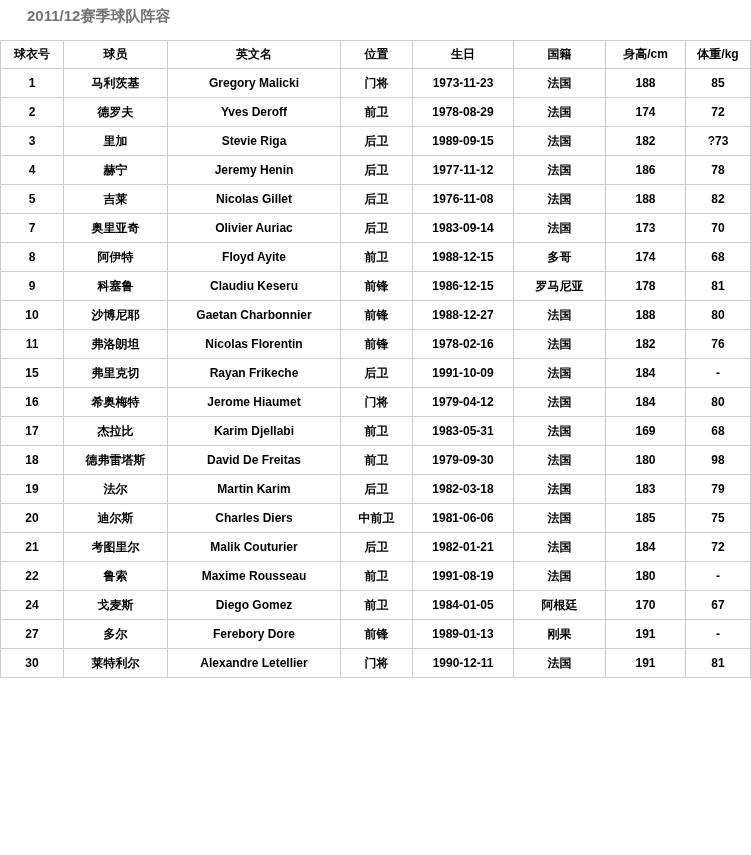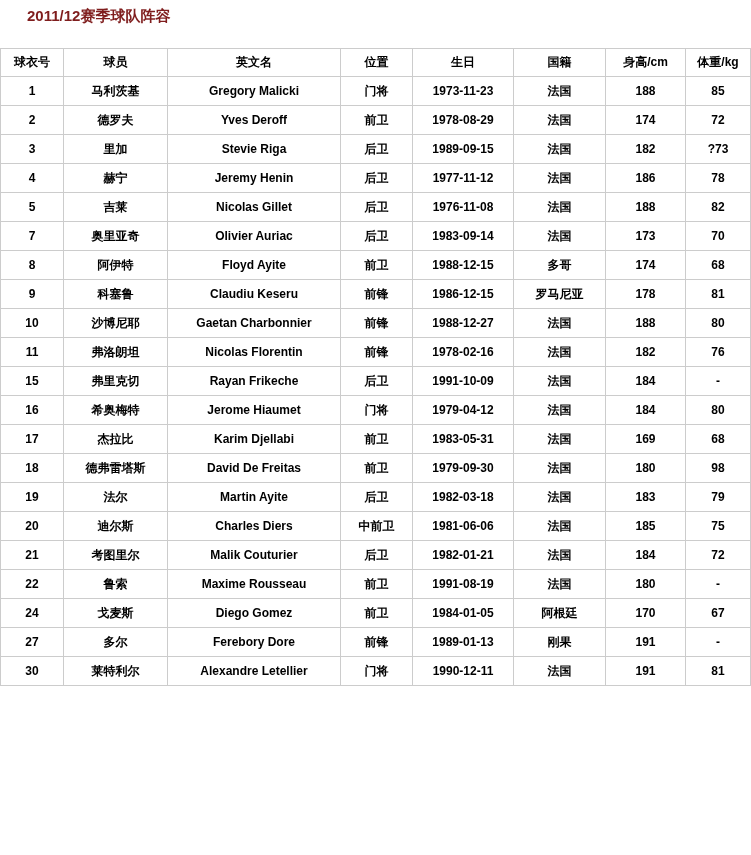"2011/12赛季球队阵容" .page-title { color: #7f1d1d -> #737373 }
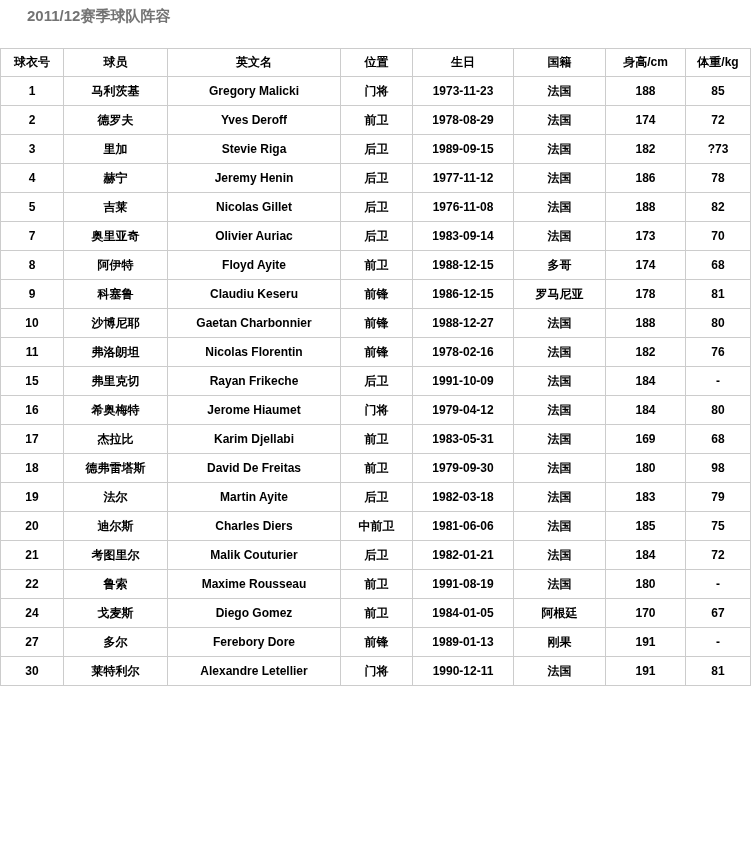"球衣号" table.roster { top: 48px -> 40px }
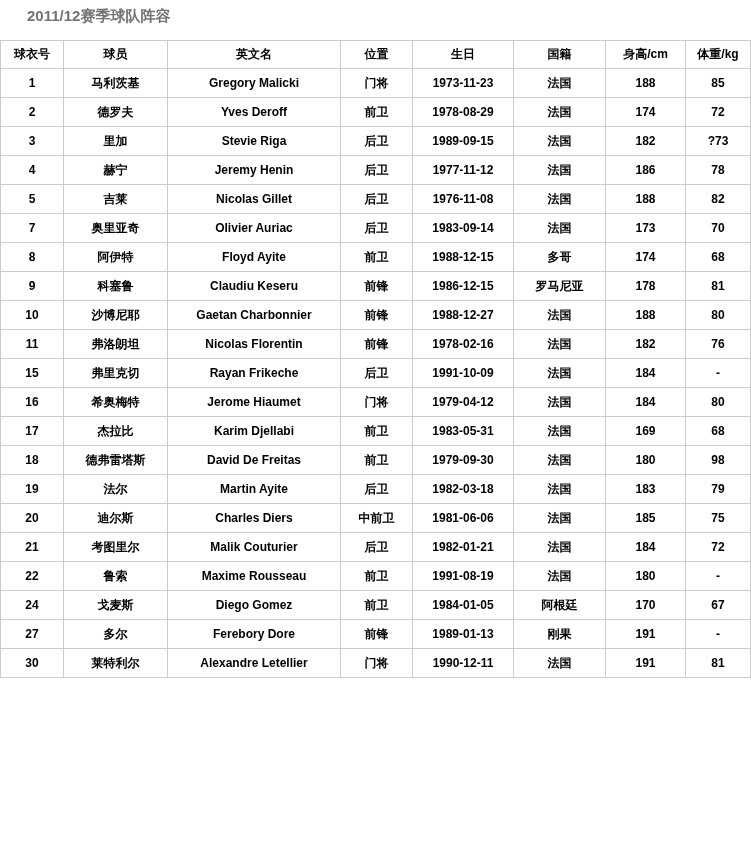"Martin Ayite" td { text: Ayite -> Karim }
